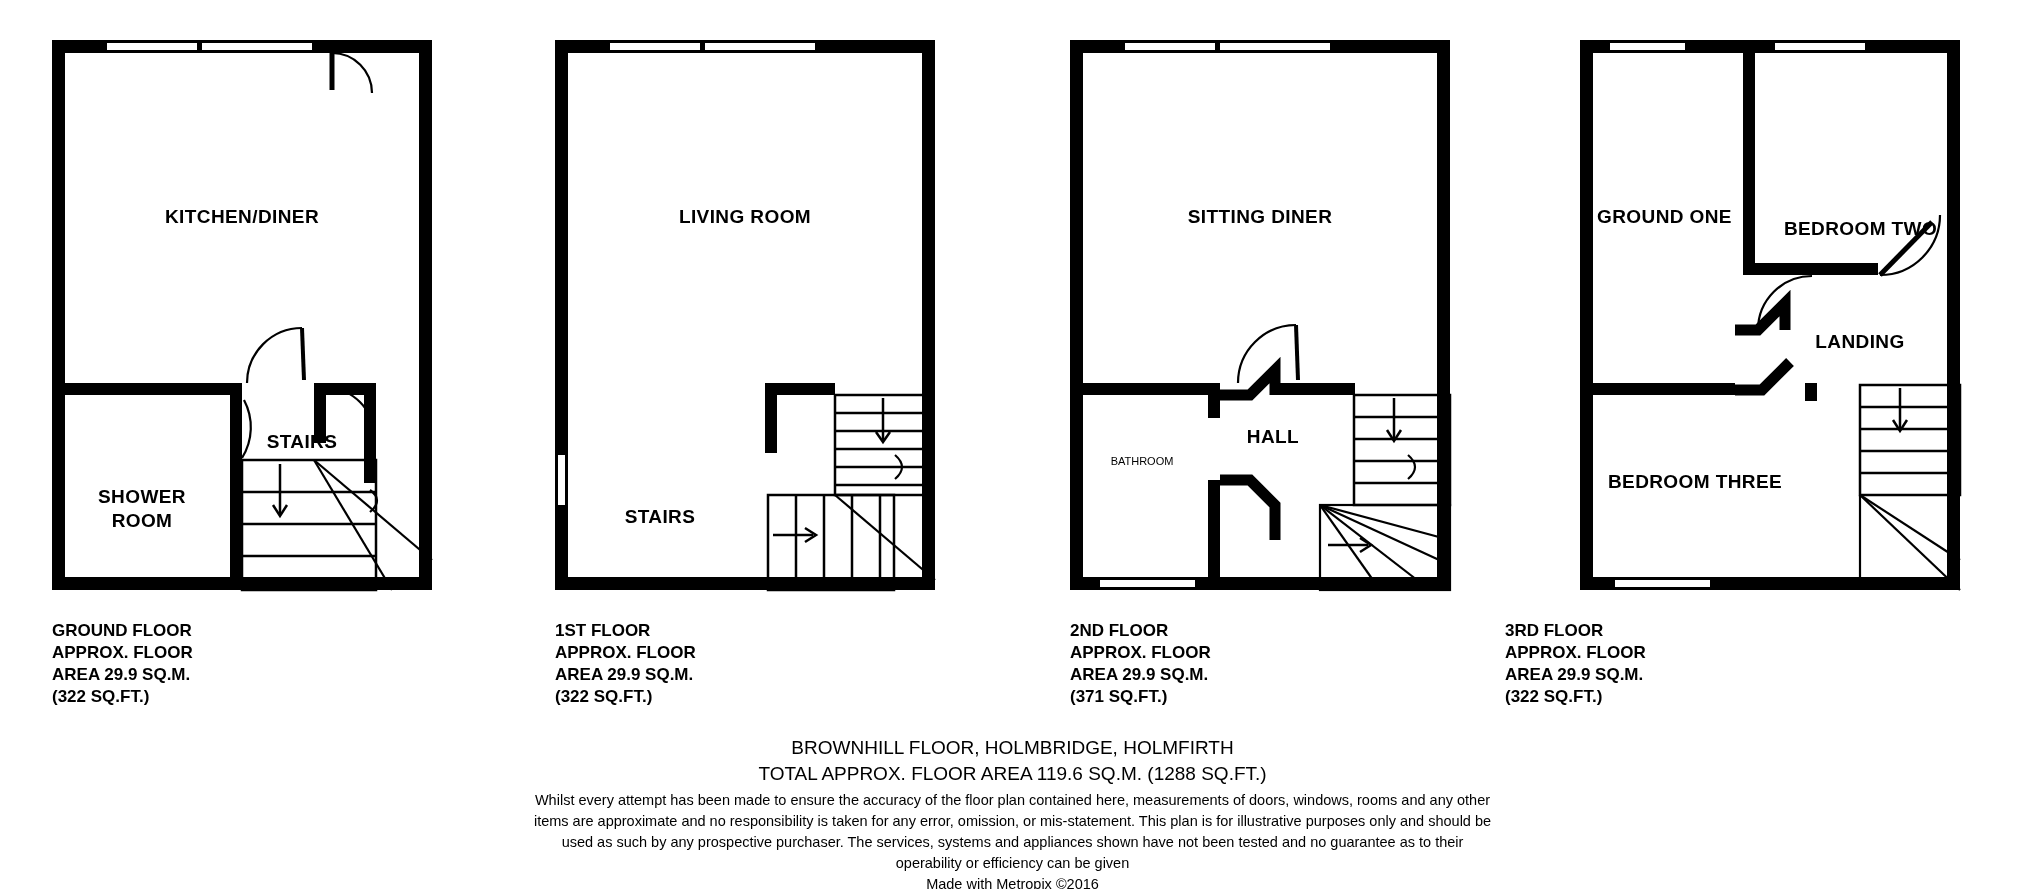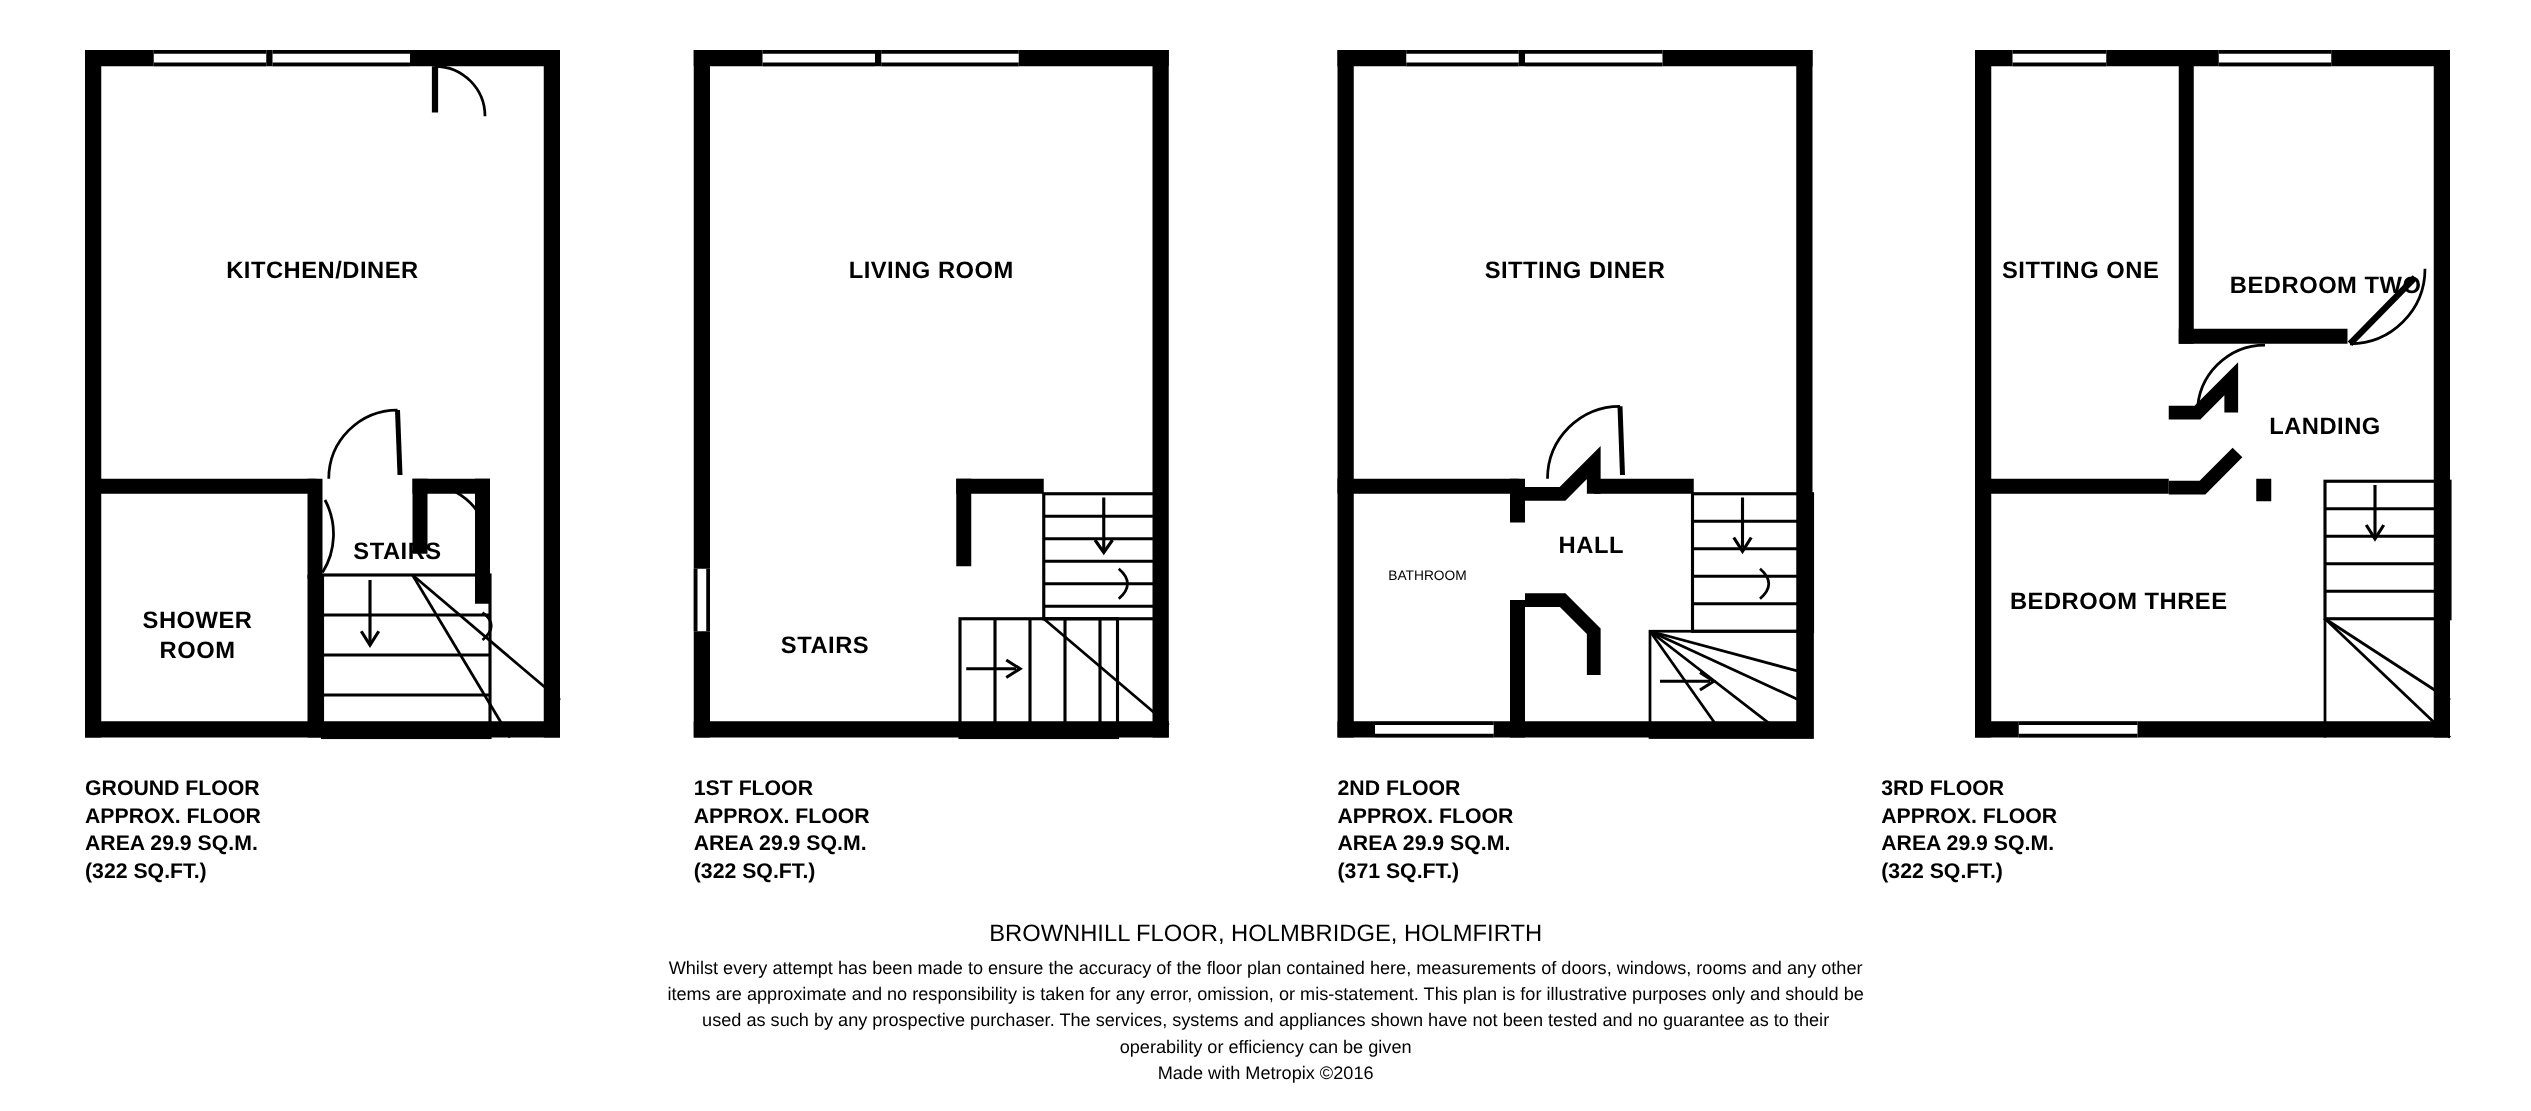"KITCHEN/DINER" div.floor-col { left: 68px -> 52px }
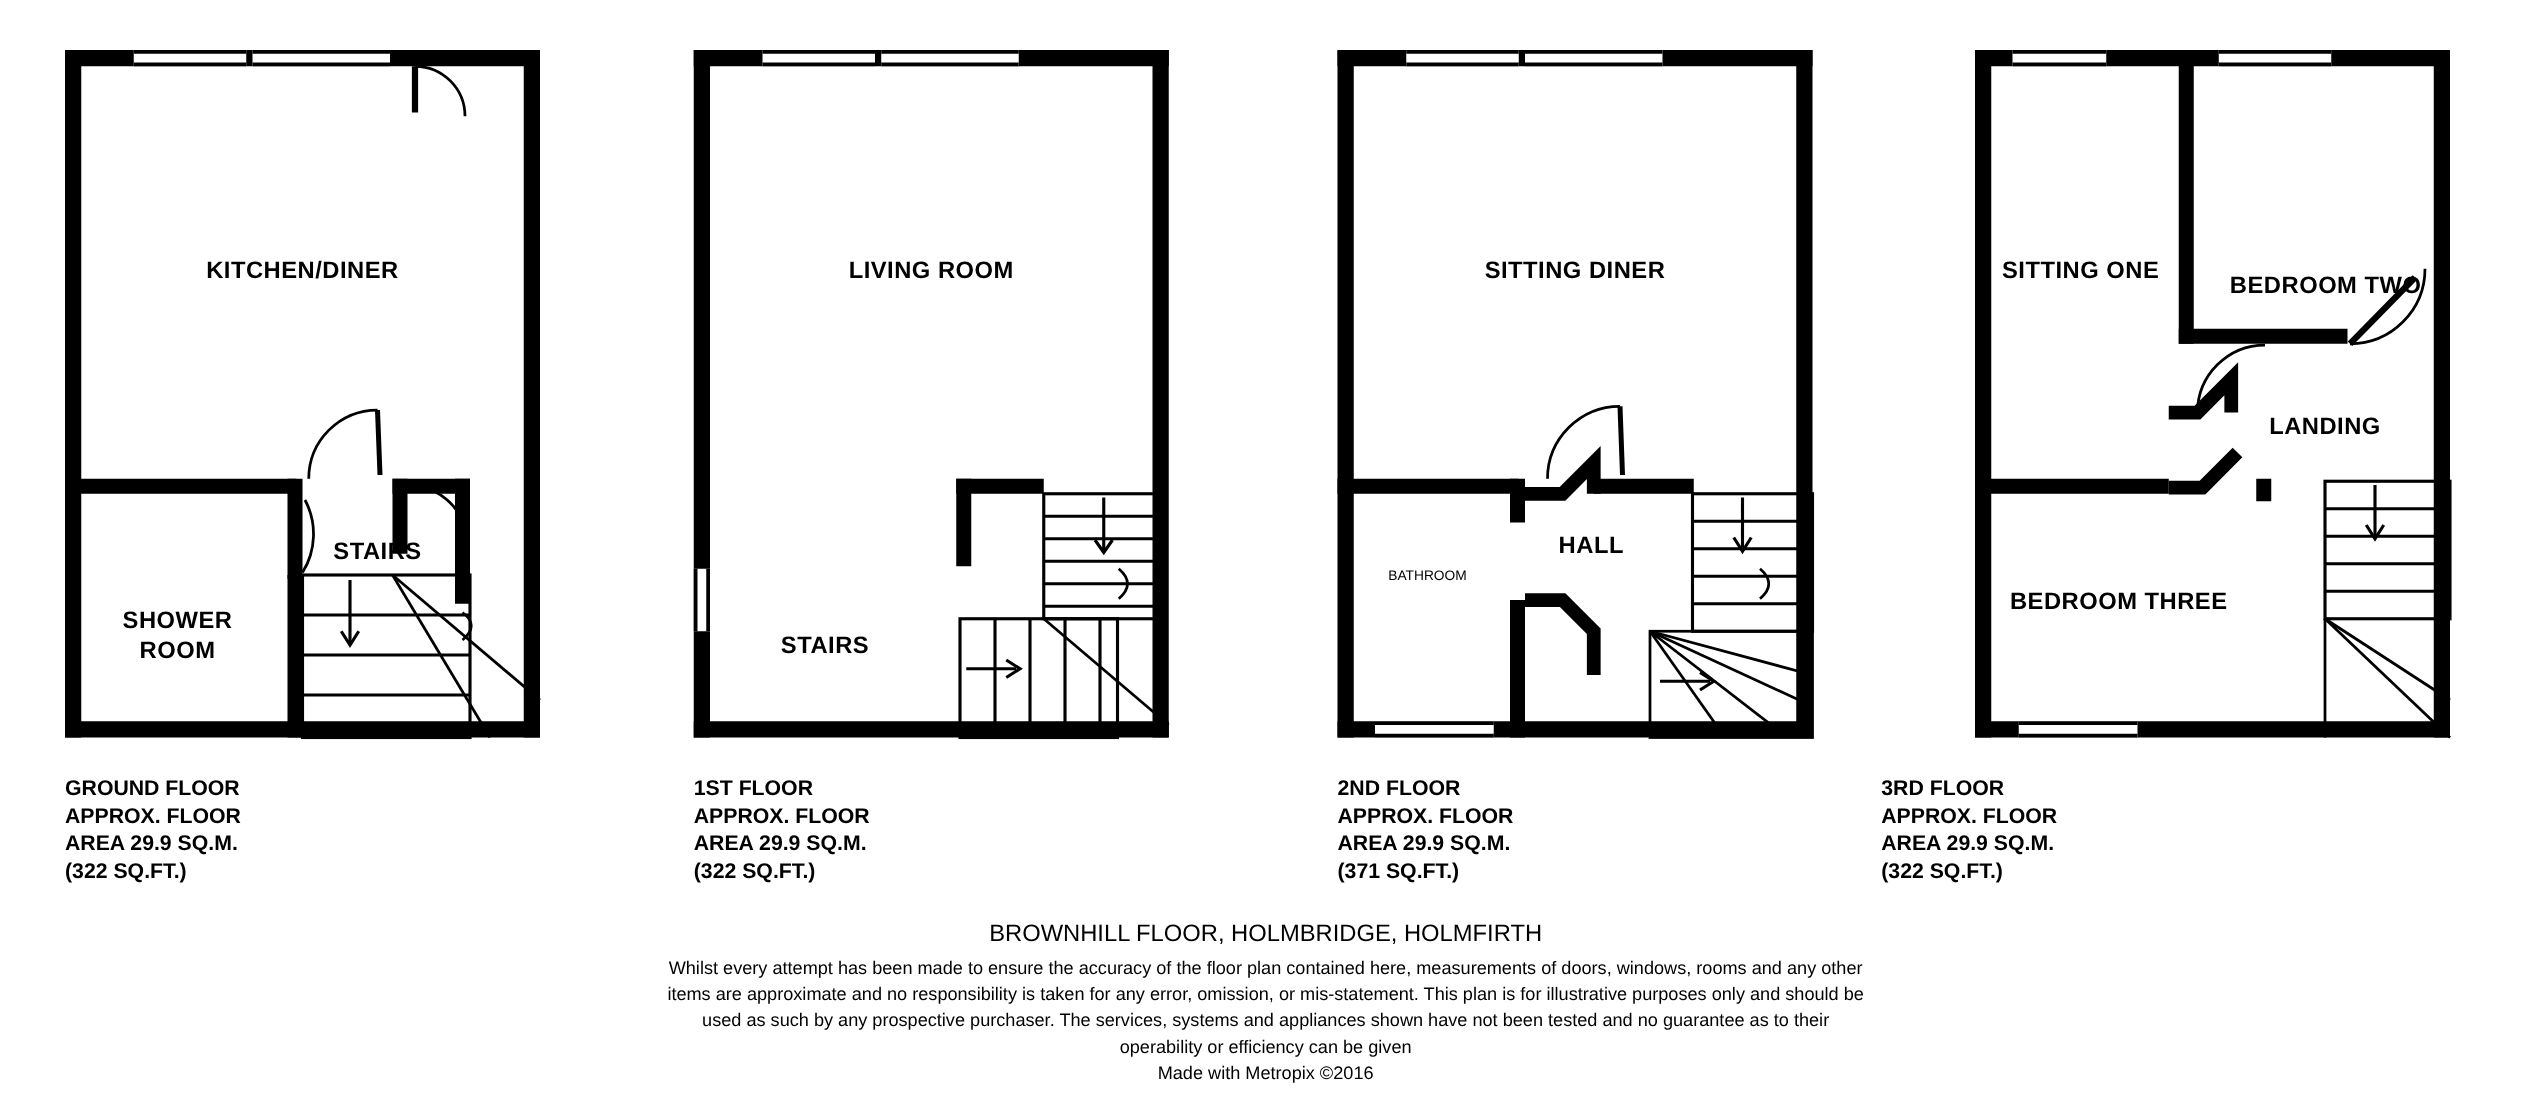"SITTING ONE" div.room-label { text: SITTING -> GROUND }
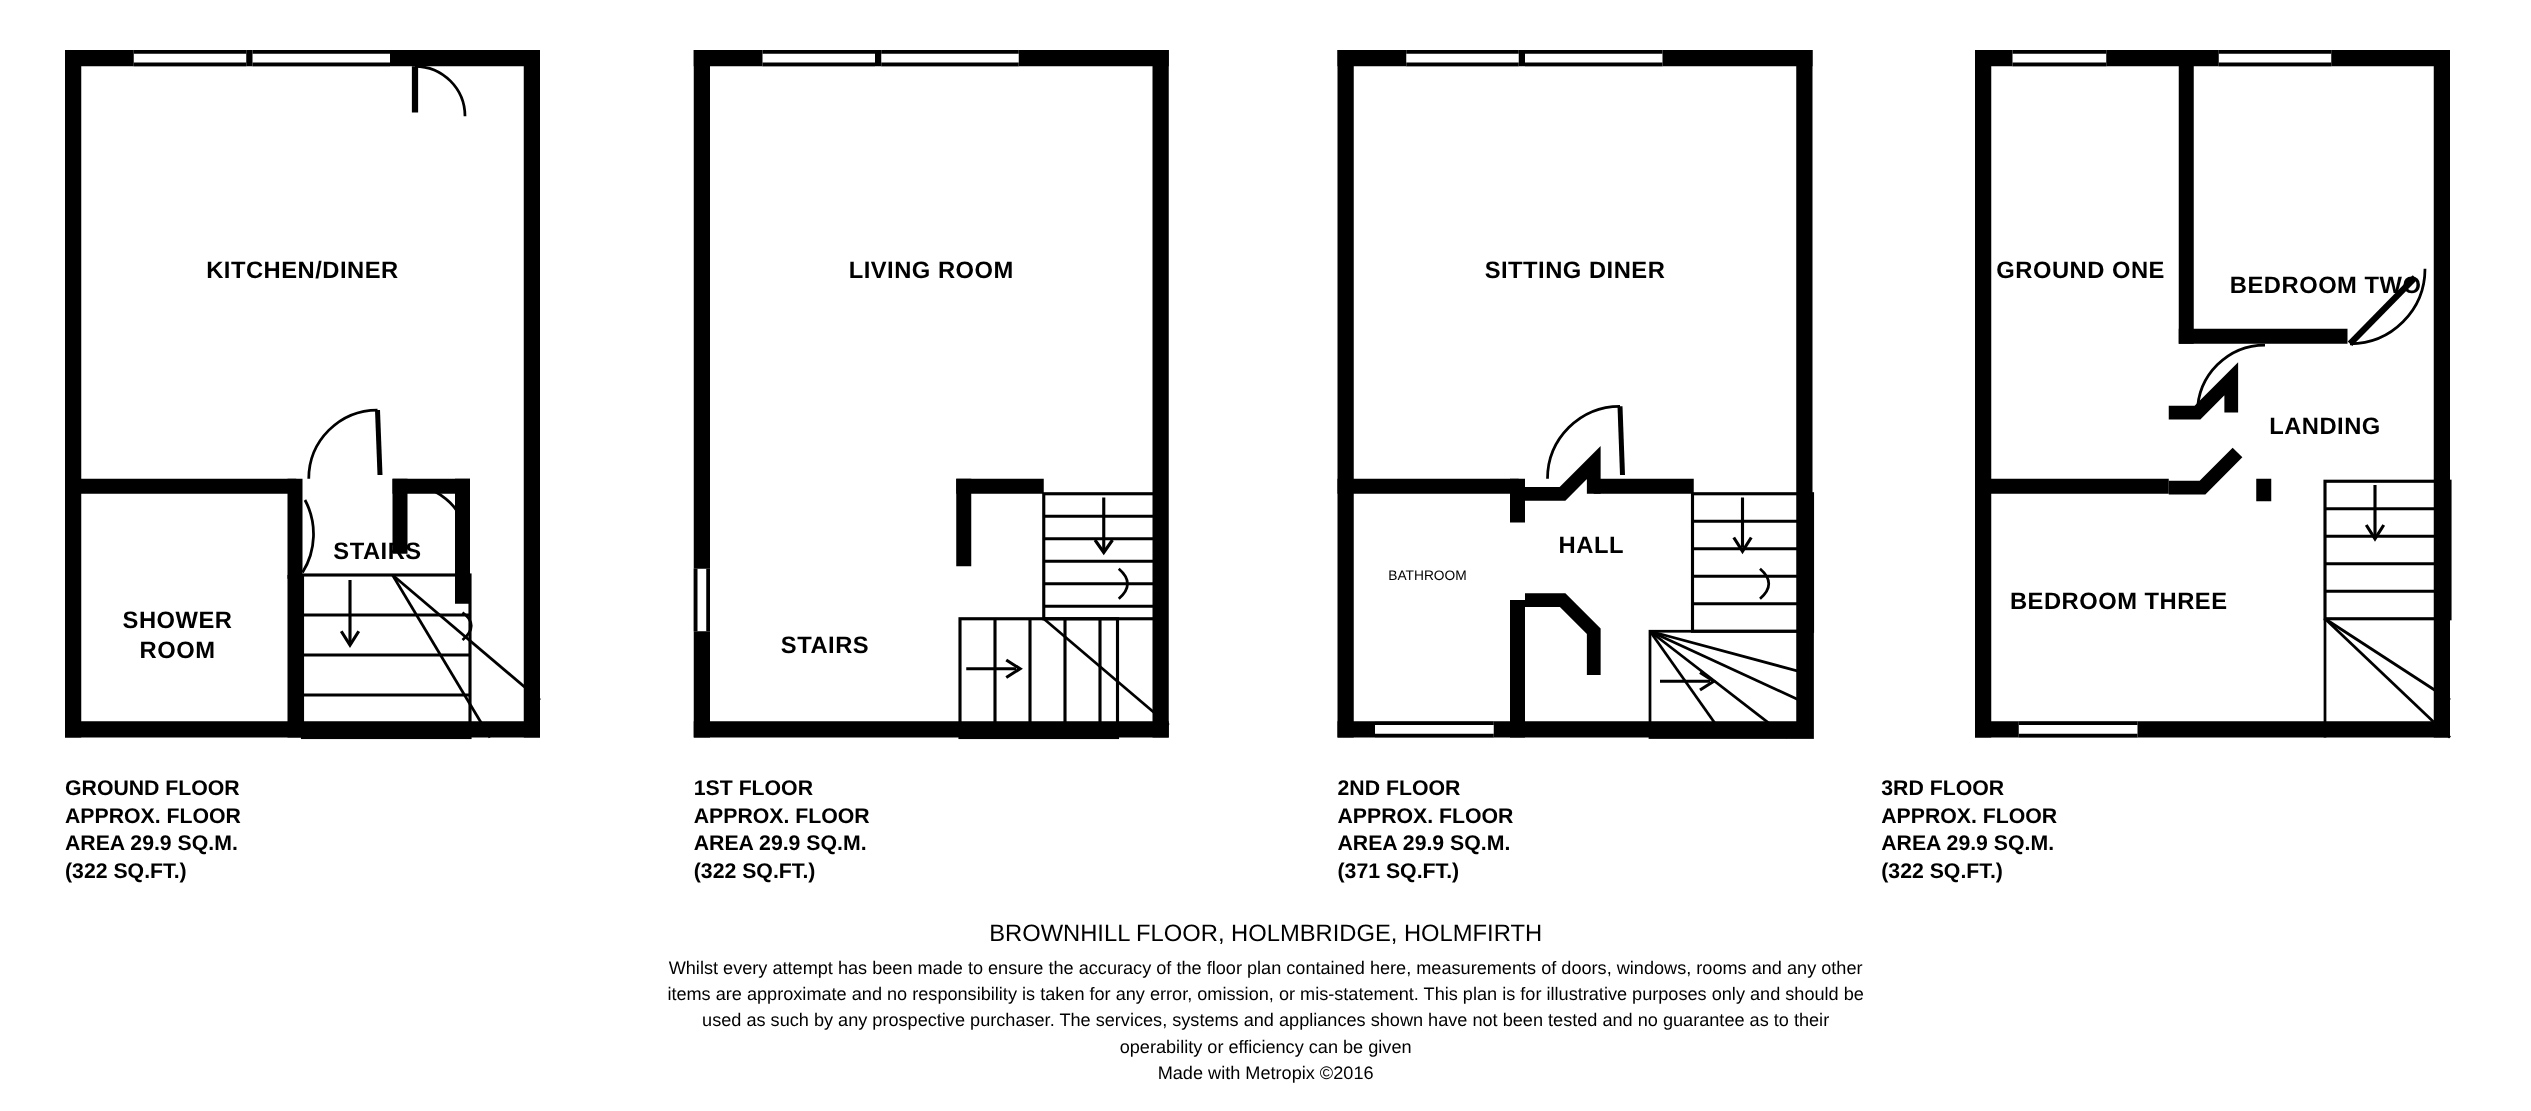"TOTAL APPROX. FLOOR AREA 119.6" div.addr { html: none -> <div>TOTAL APPROX. FLOOR AREA 119.6 SQ.M. (1288 SQ.FT.)</div> }
